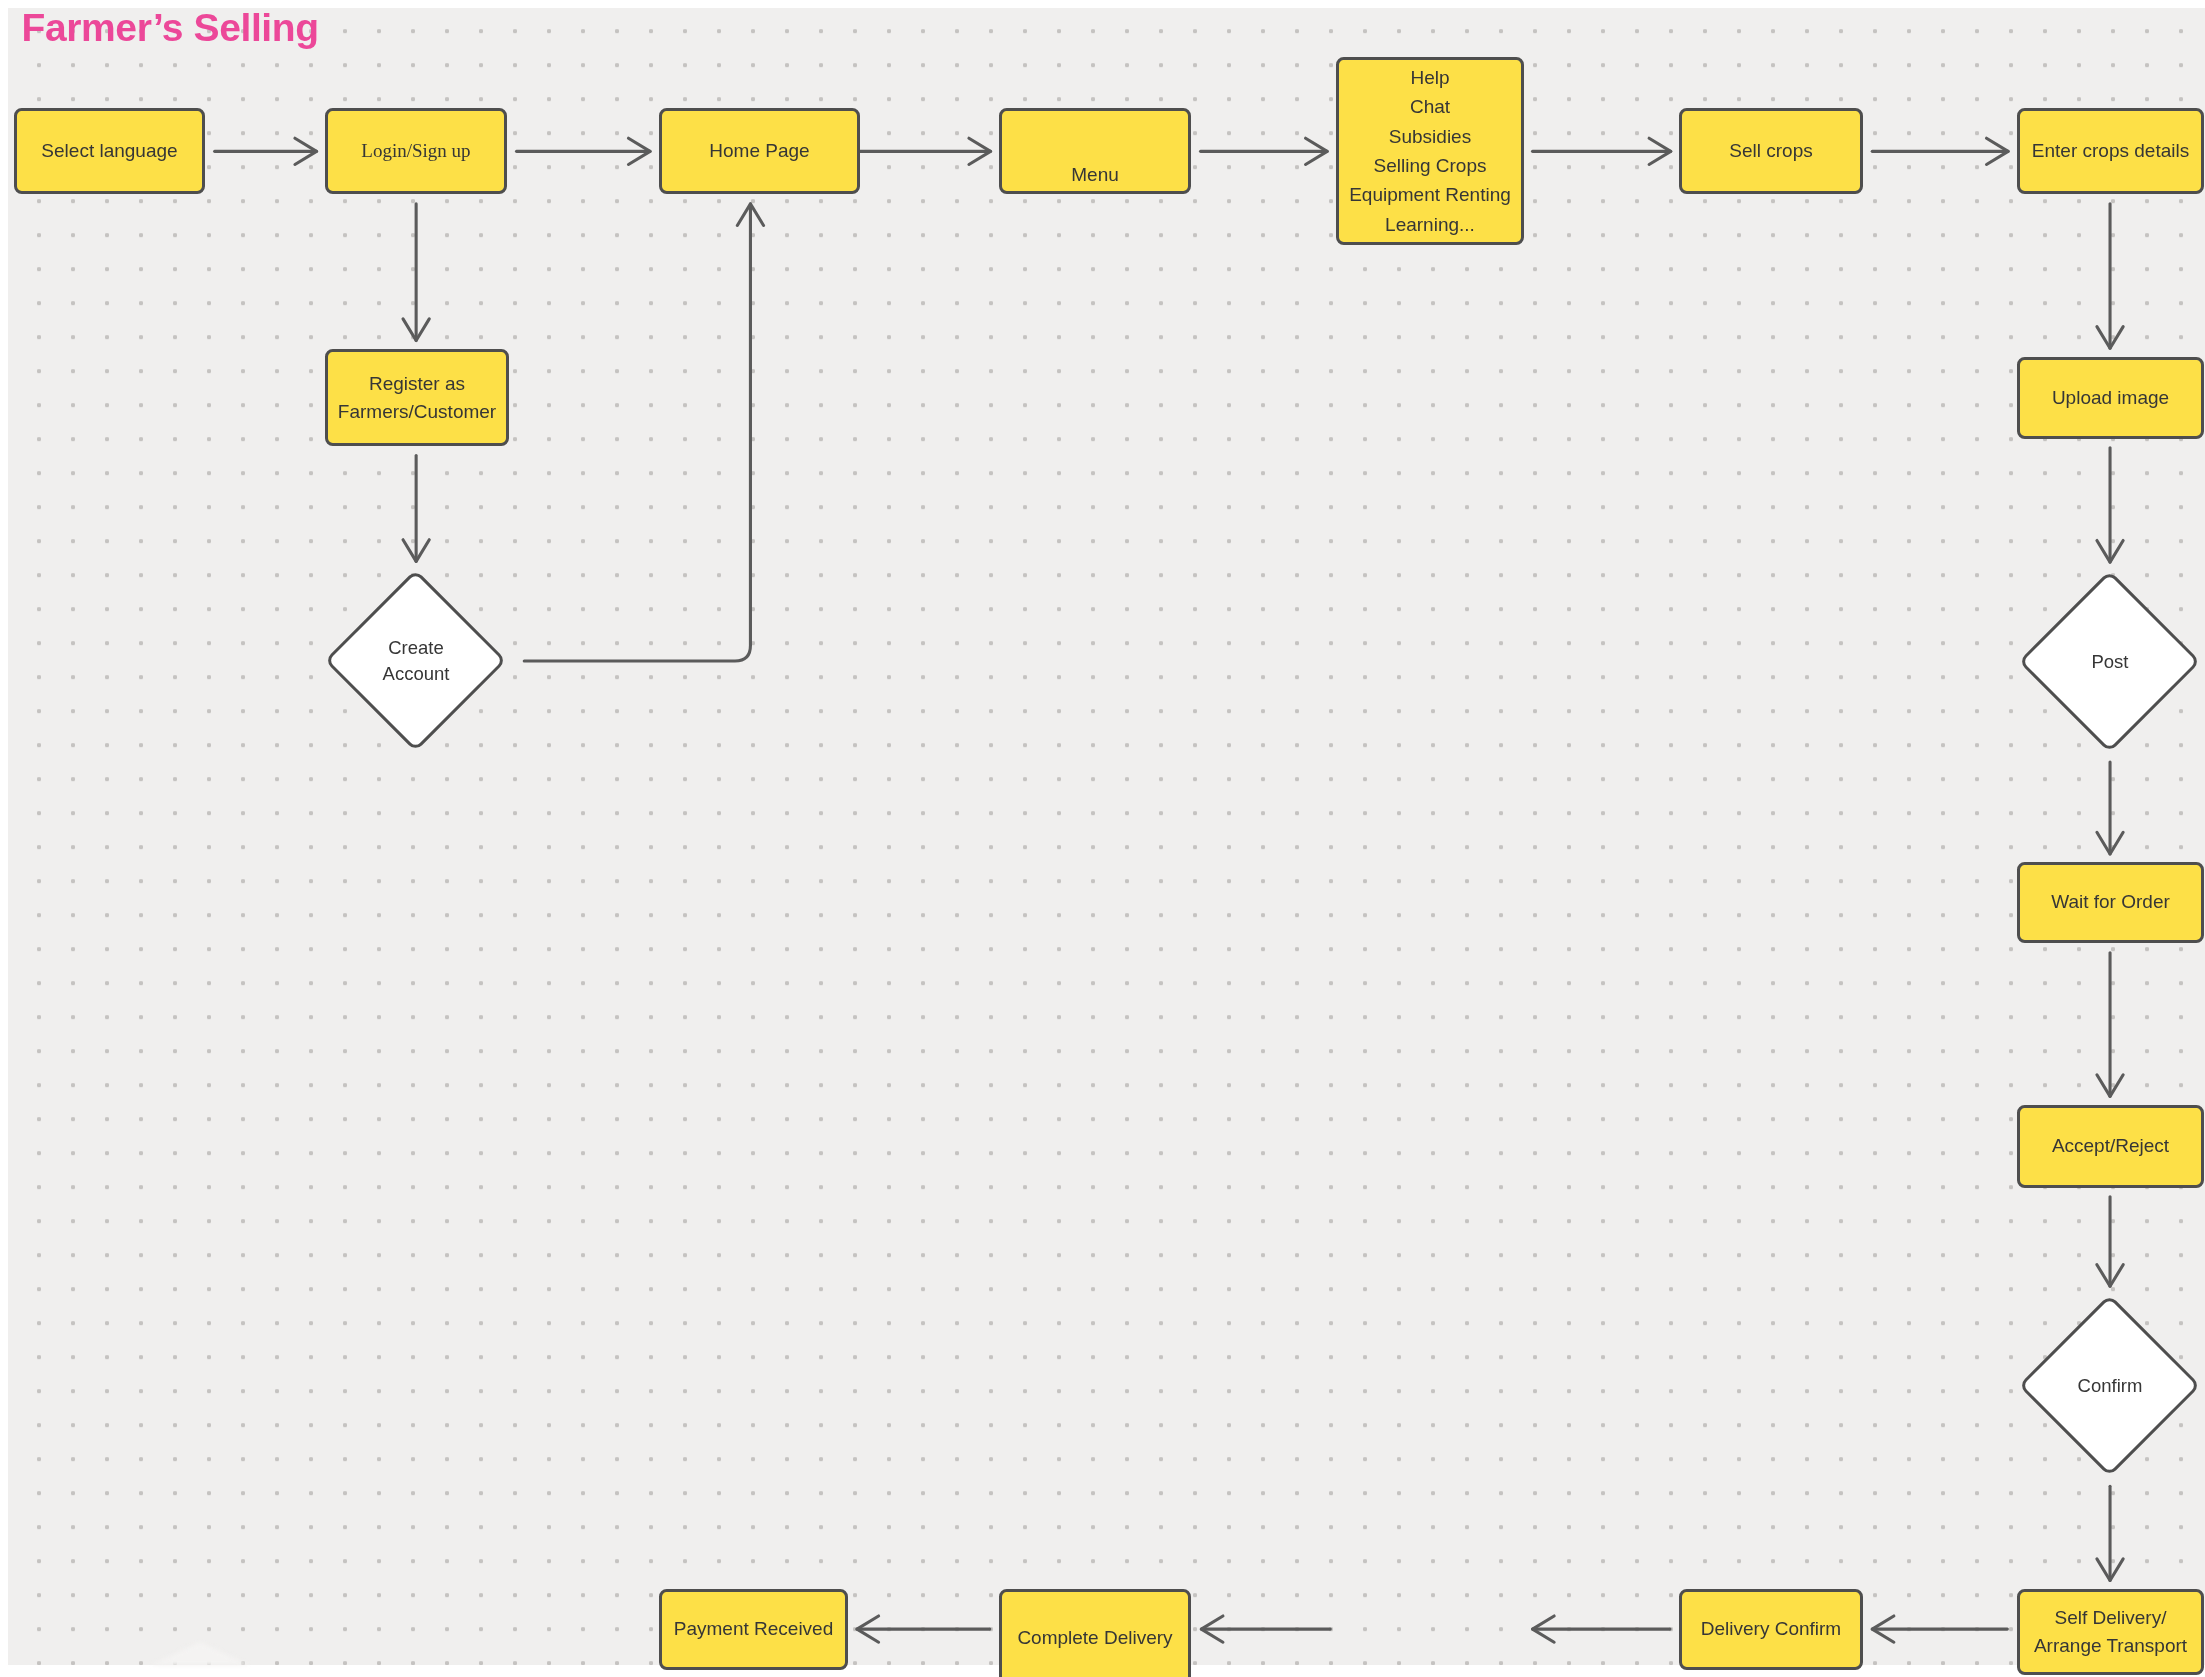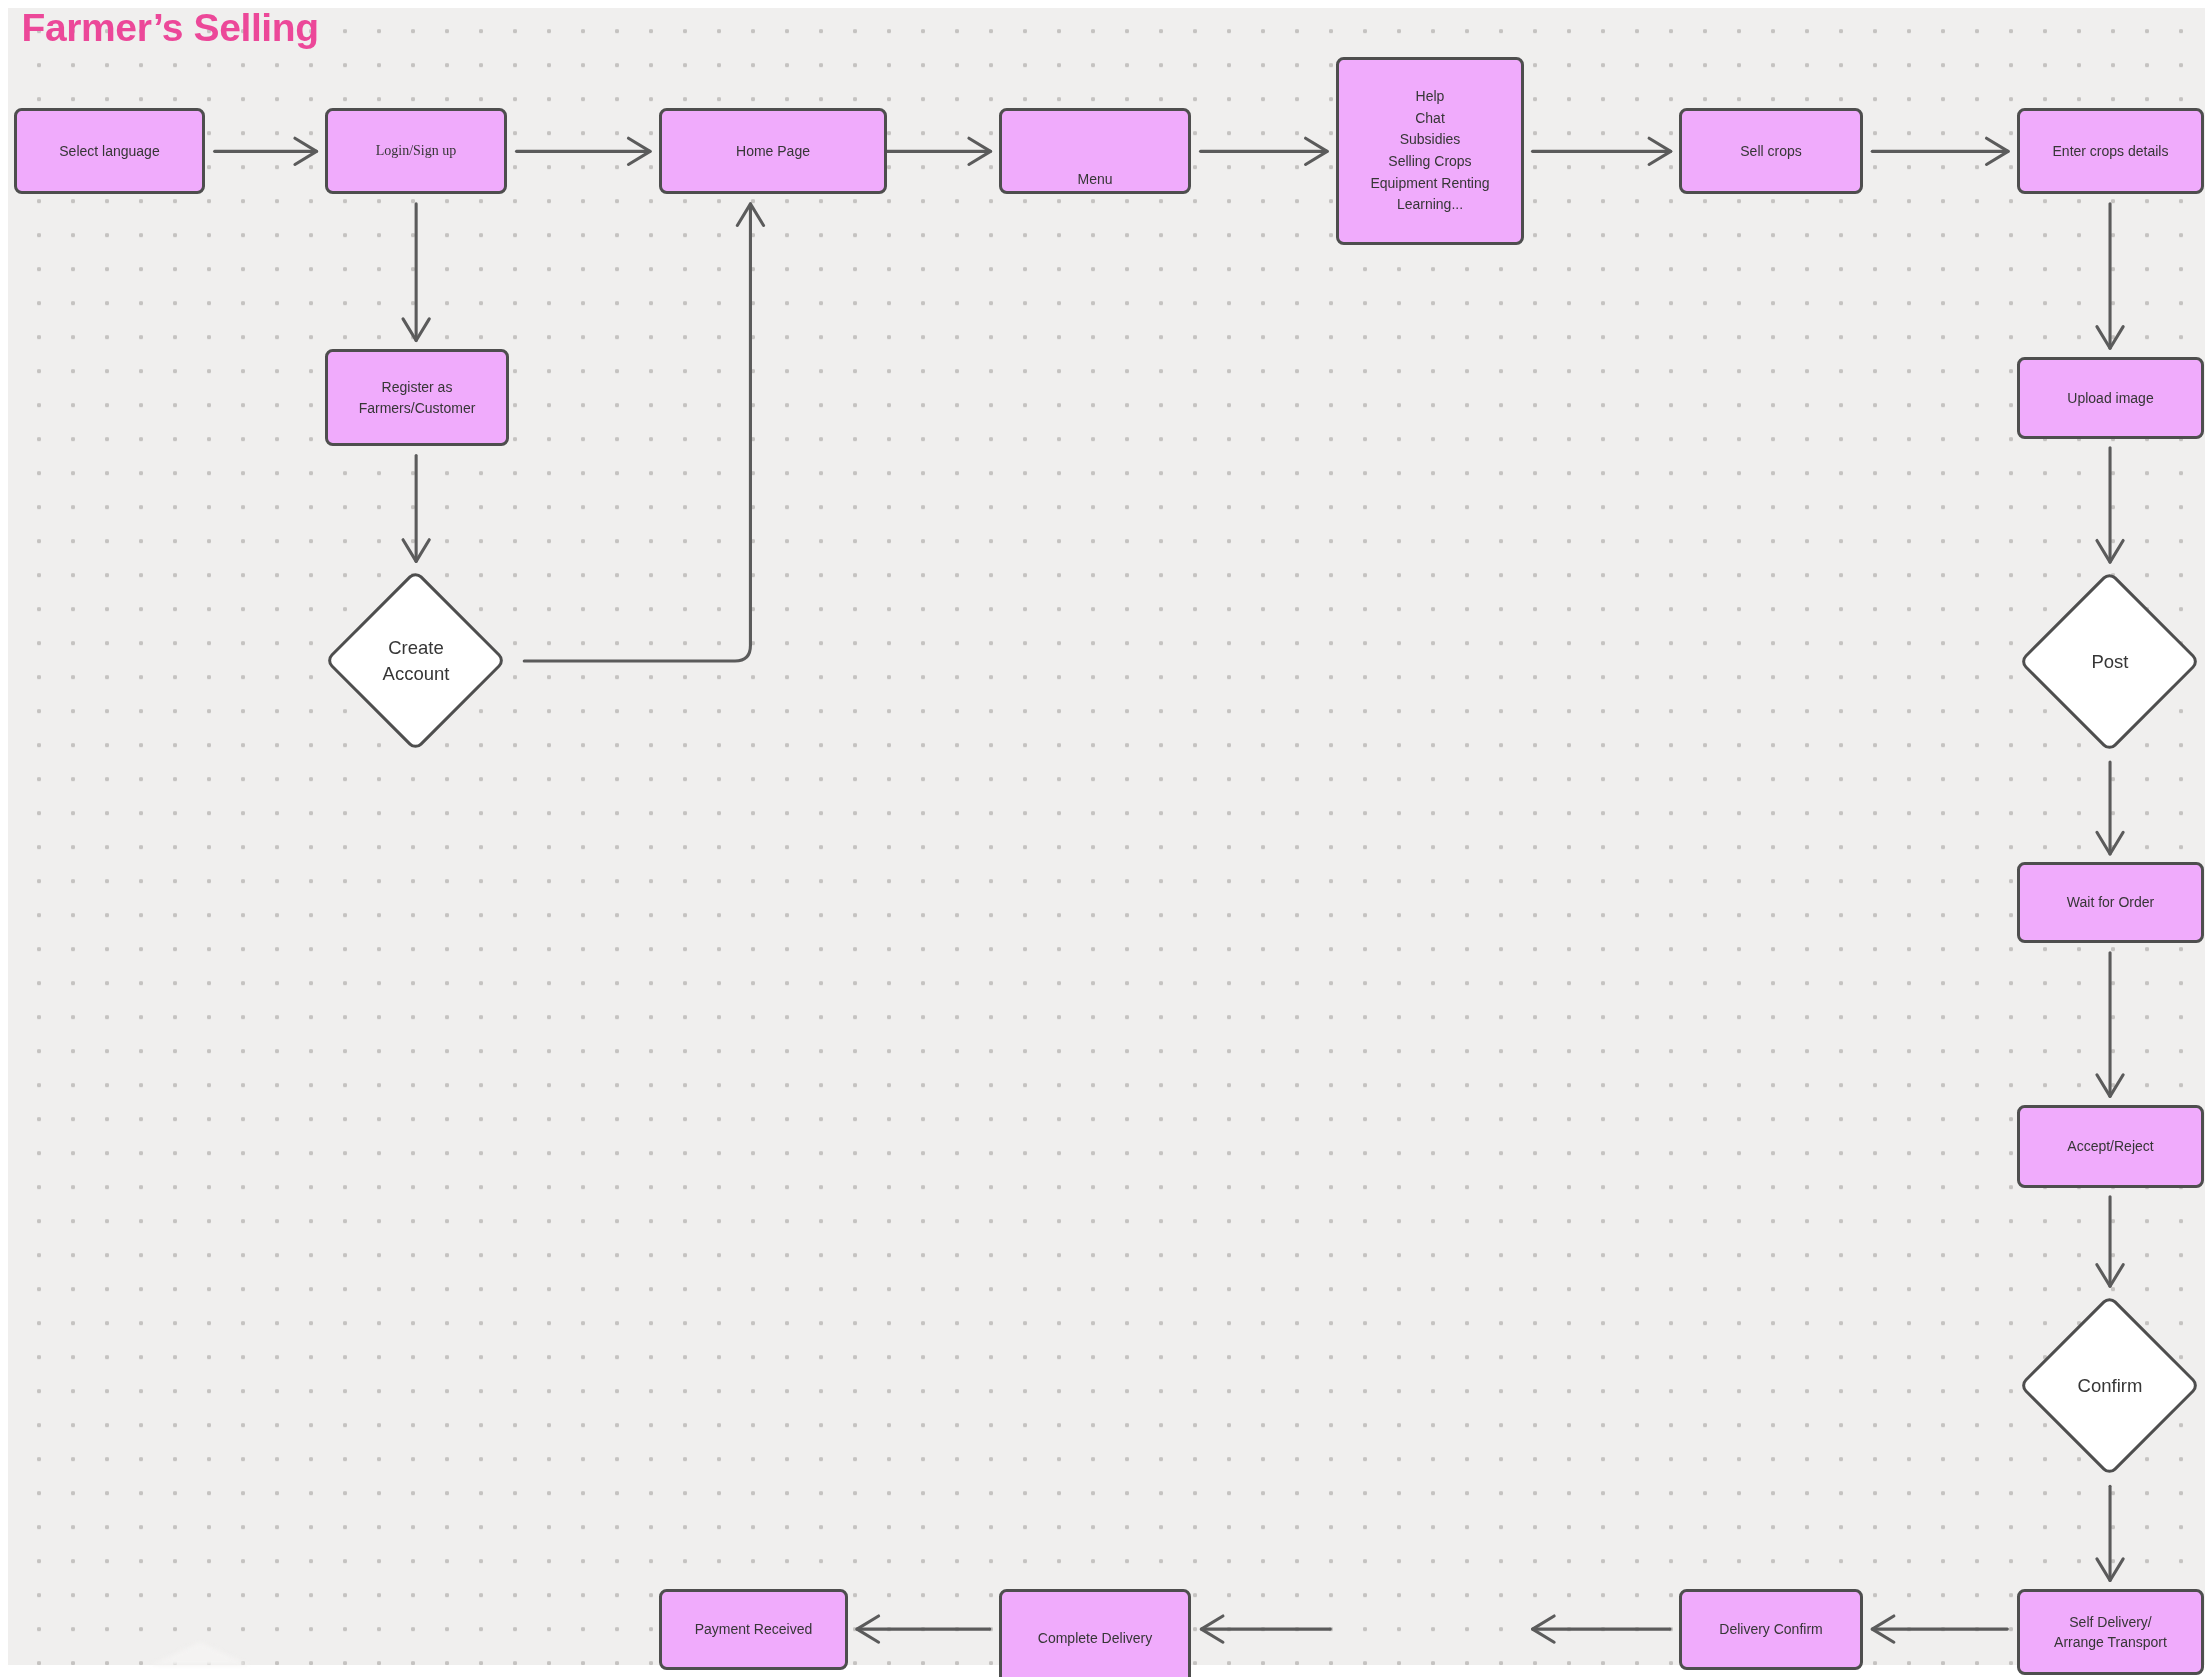"Help" .node { background: #f0abfc -> #fde047; font-size: 14px -> 19px }
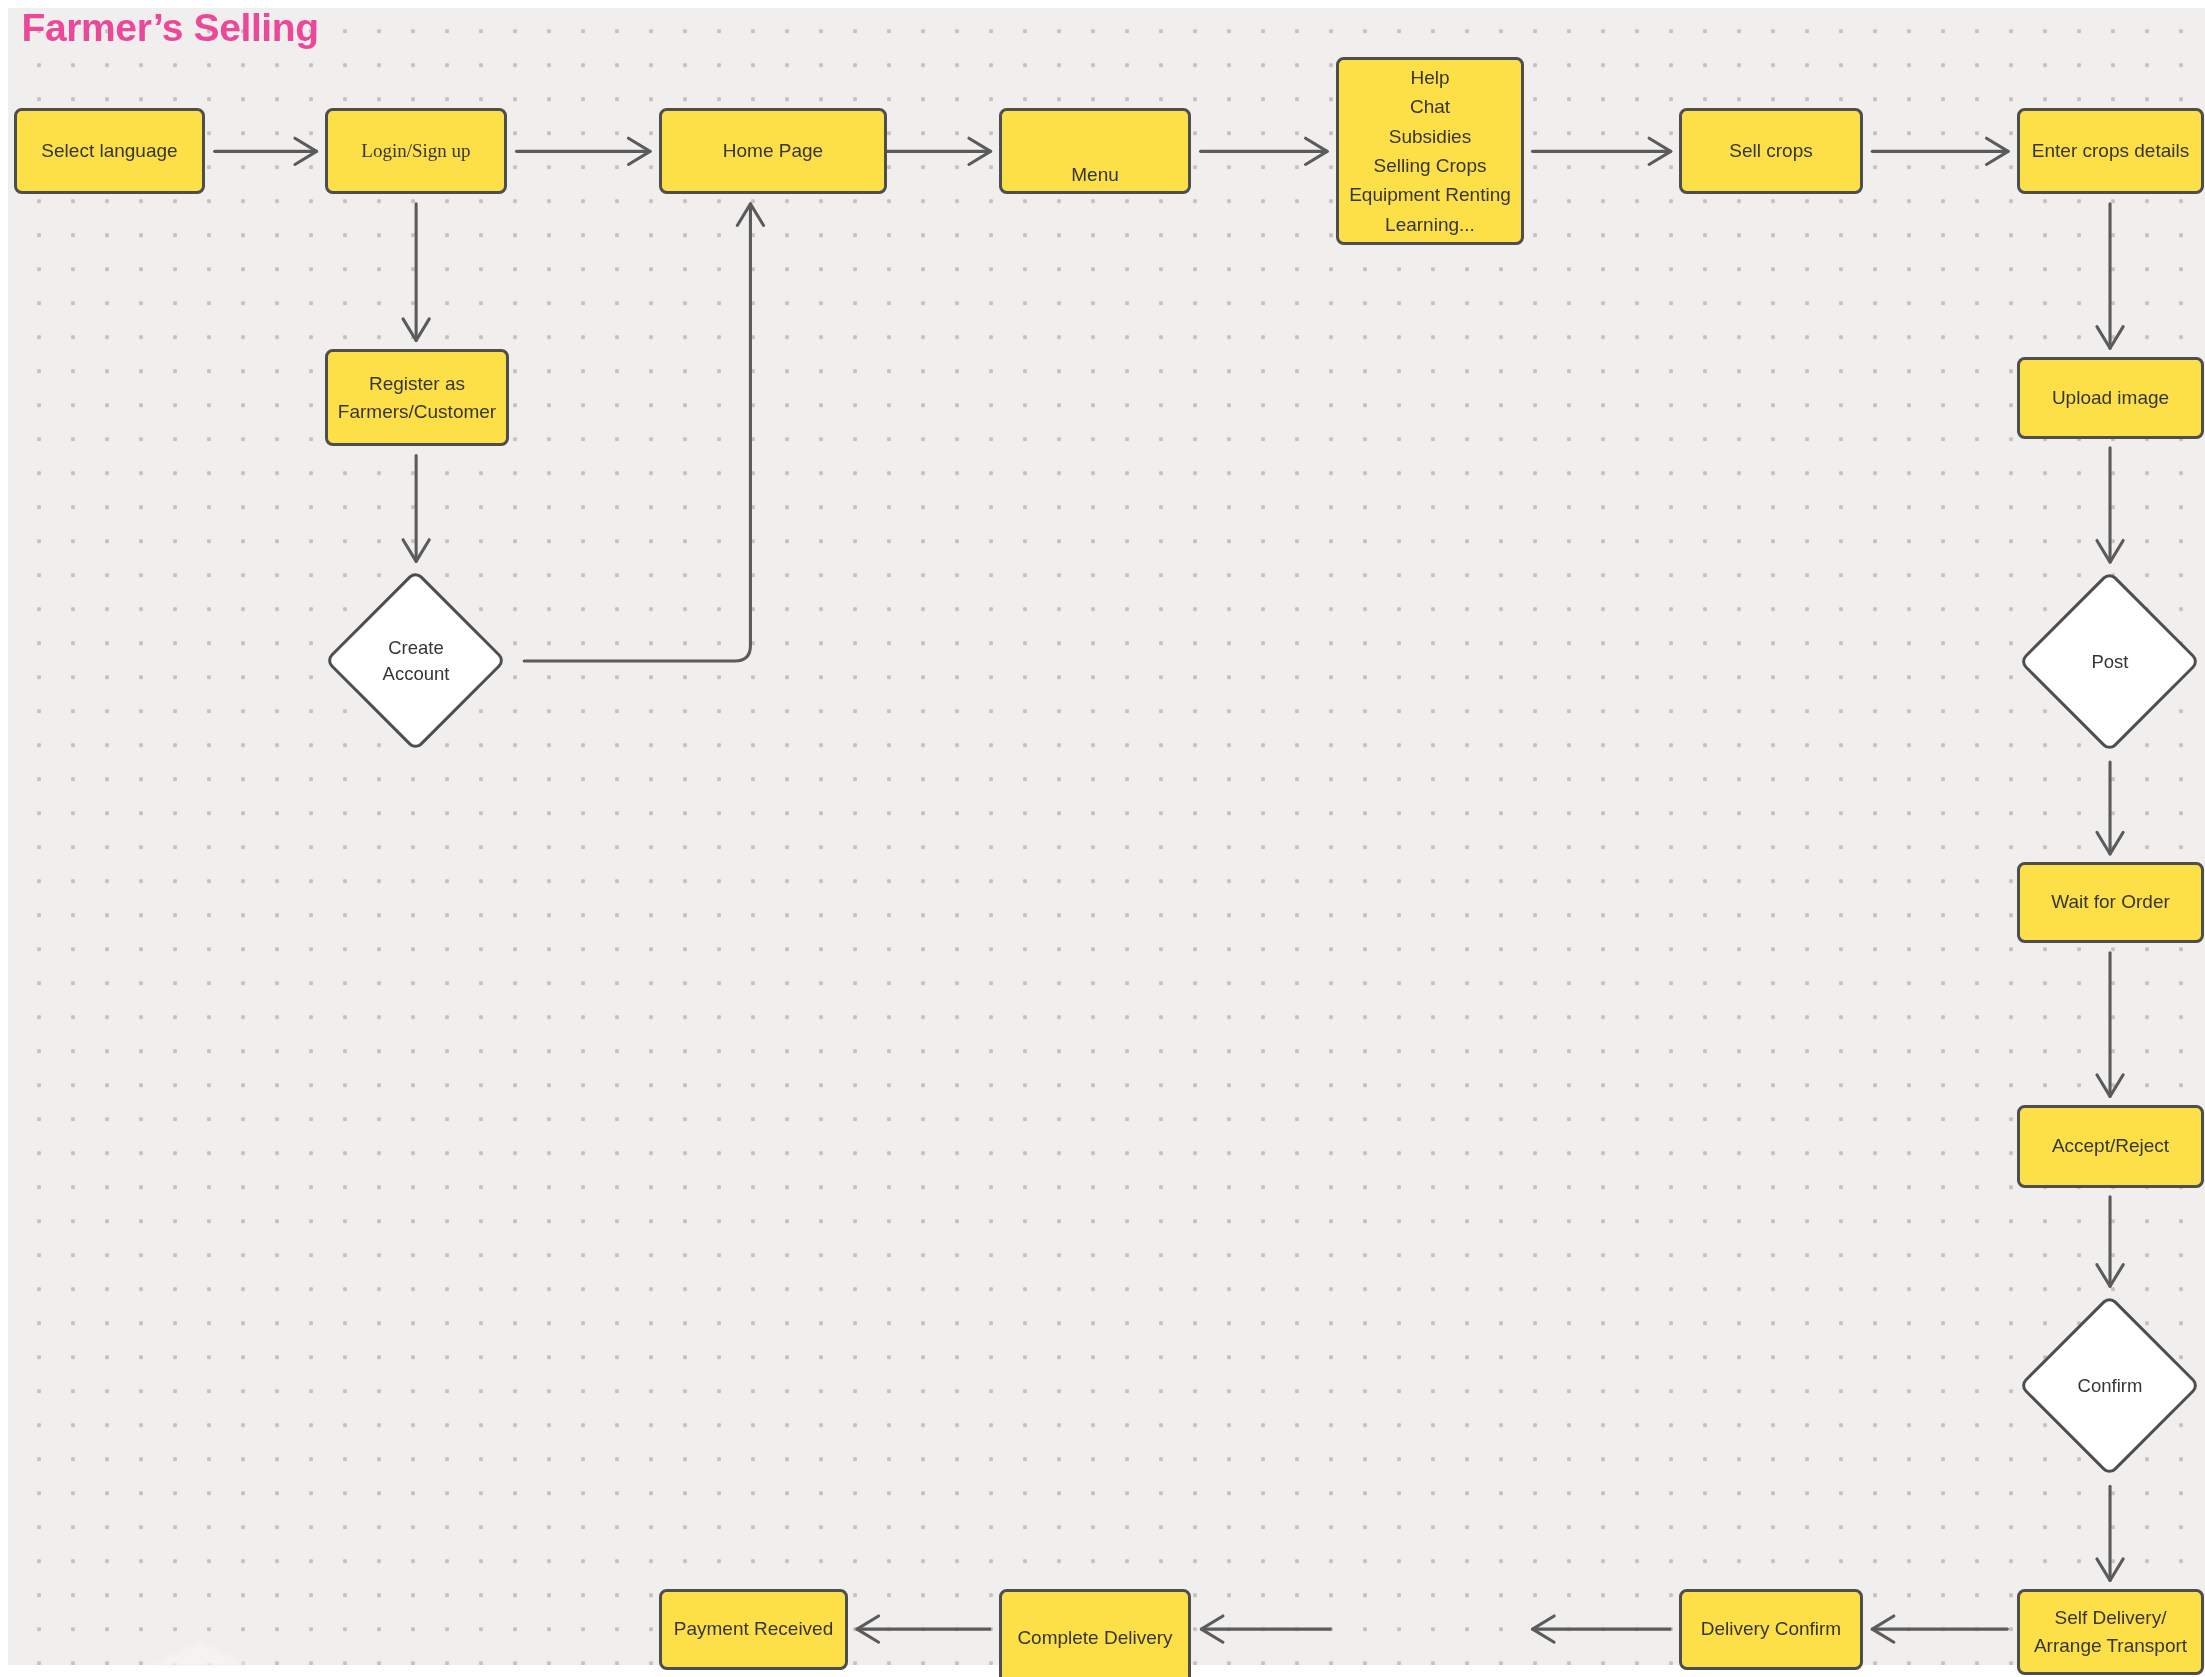"Home Page" div.node { width: 228px -> 201px }
